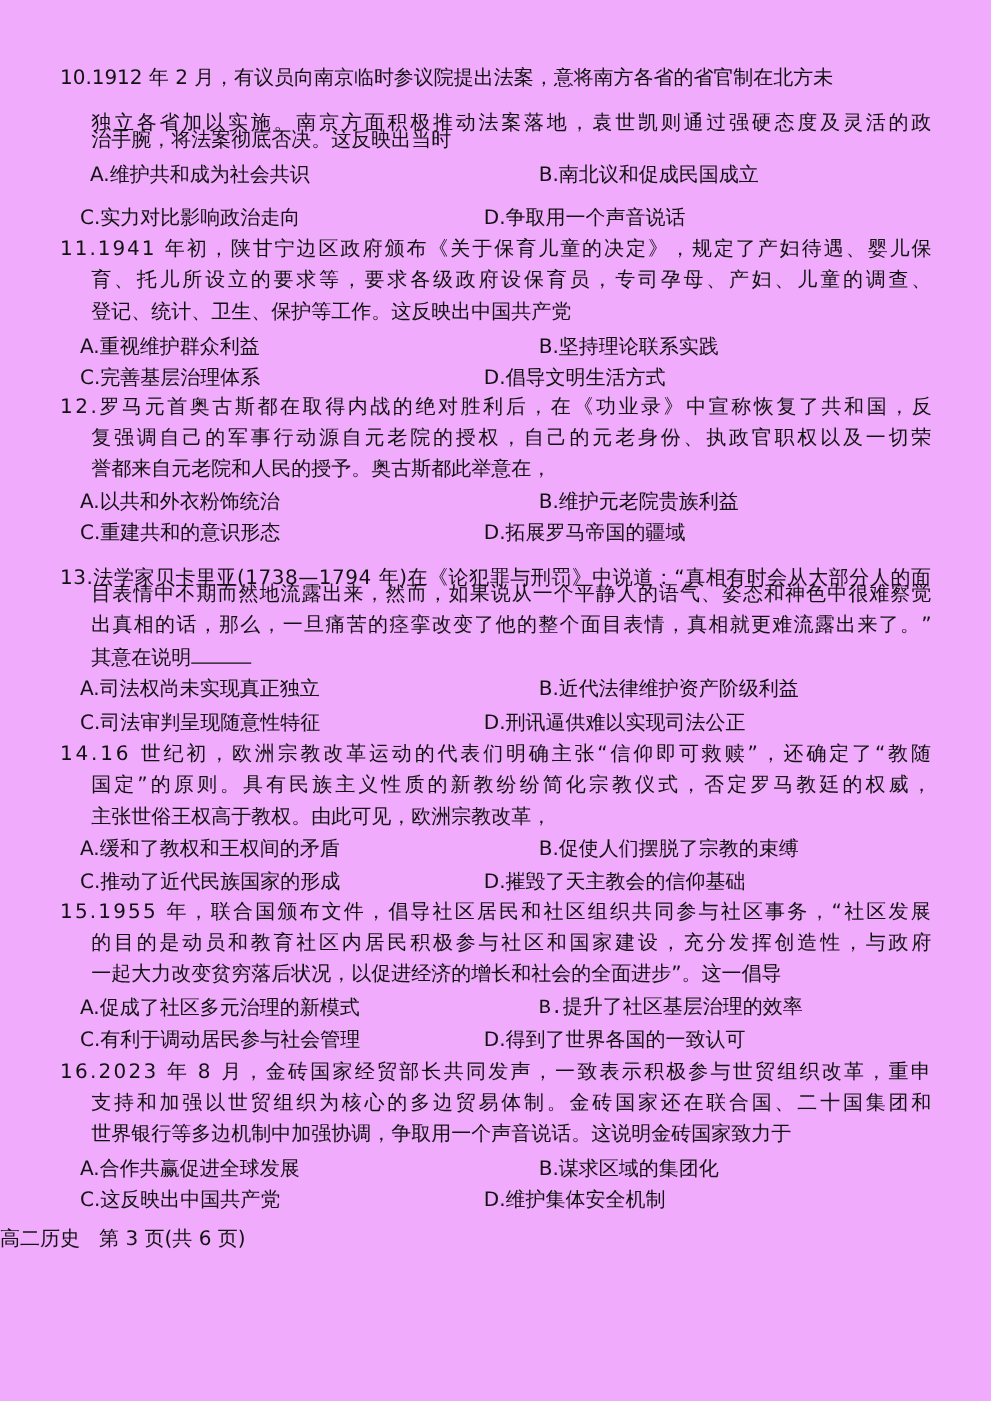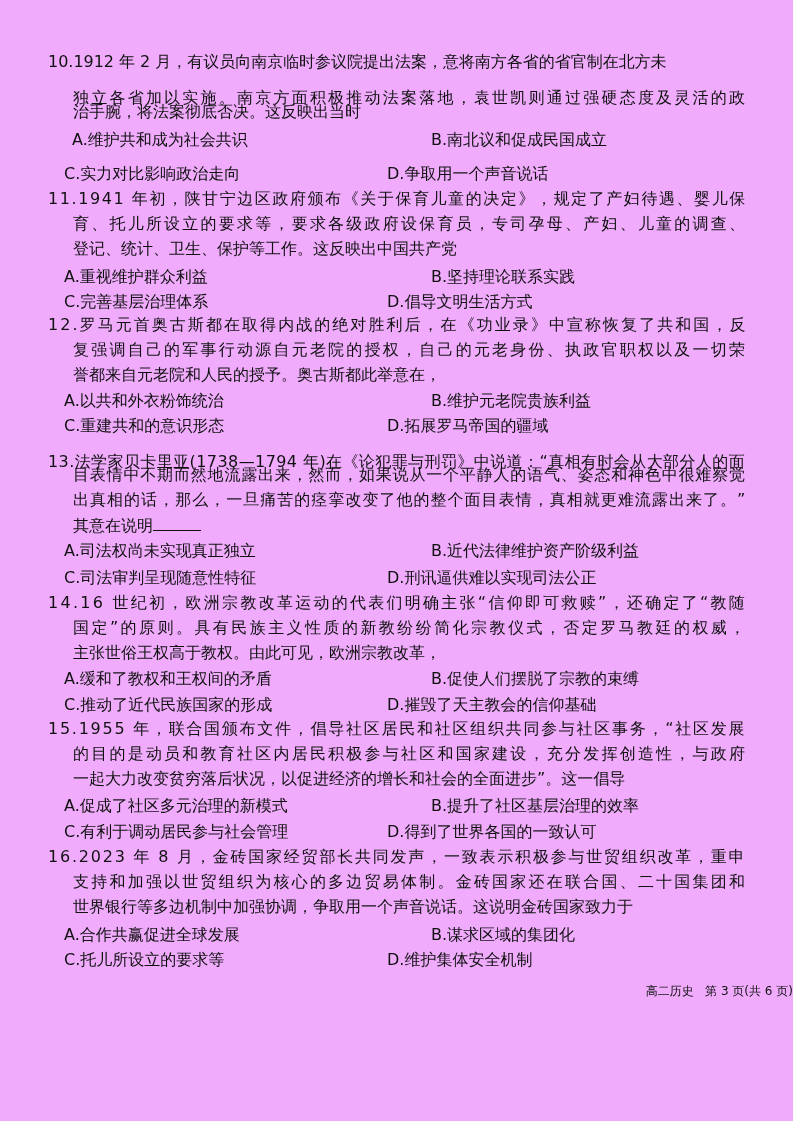"B.提升了社区基层治理的效率" div.line { font-family: none -> Liberation Mono, monospace }
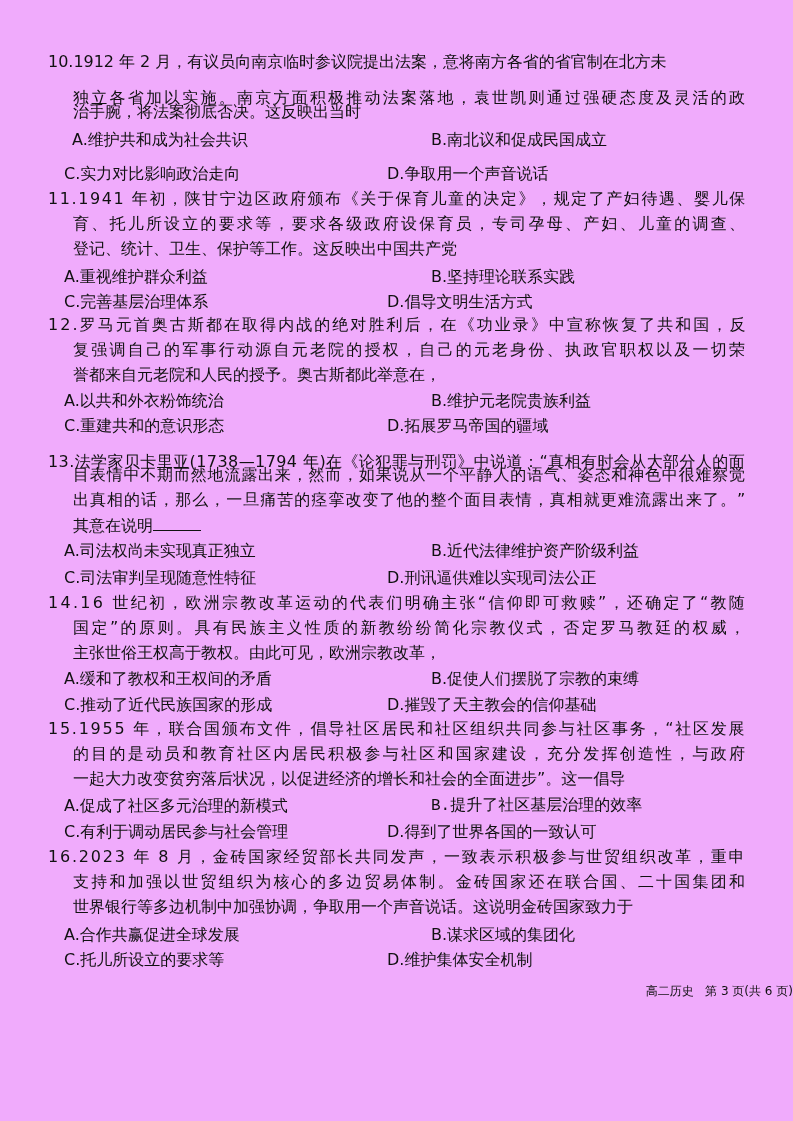"C.托儿所设立的要求等" div.line { text: C.托儿所设立的要求等 -> C.这反映出中国共产党 }
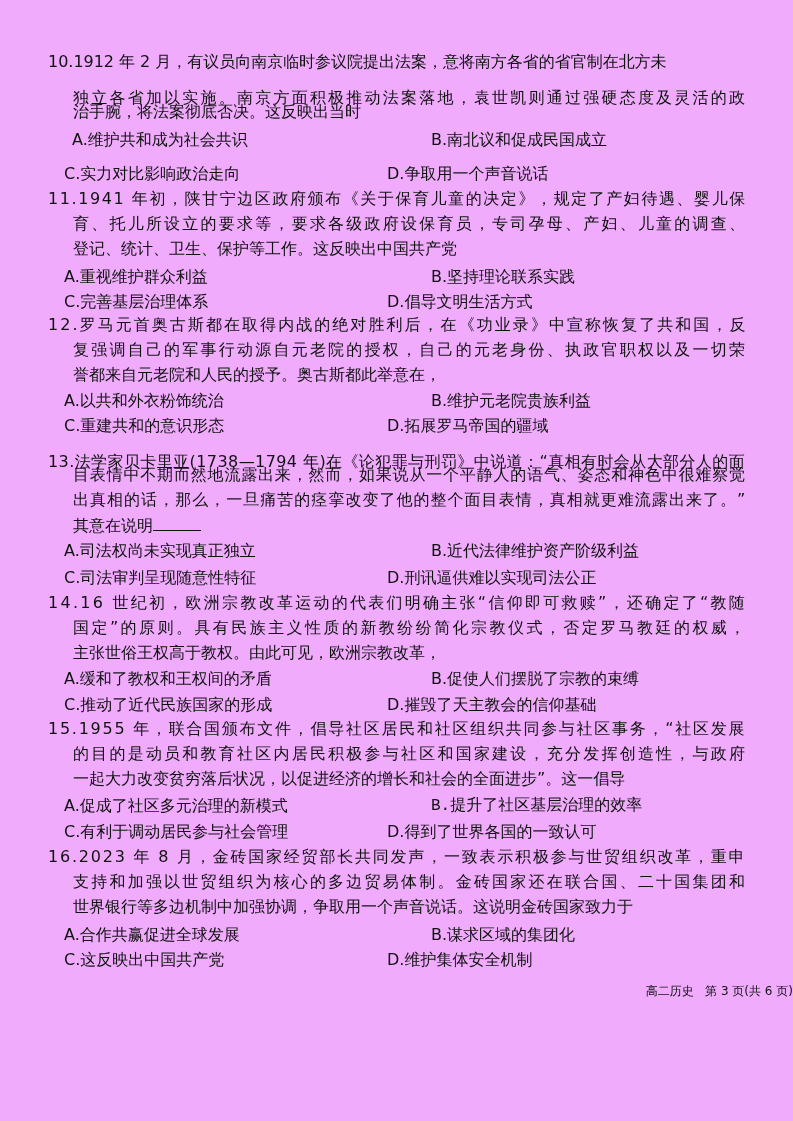"高二历史 第 3 页(共 6" .footer { font-size: 12px -> 16px; text-align: right -> left }
